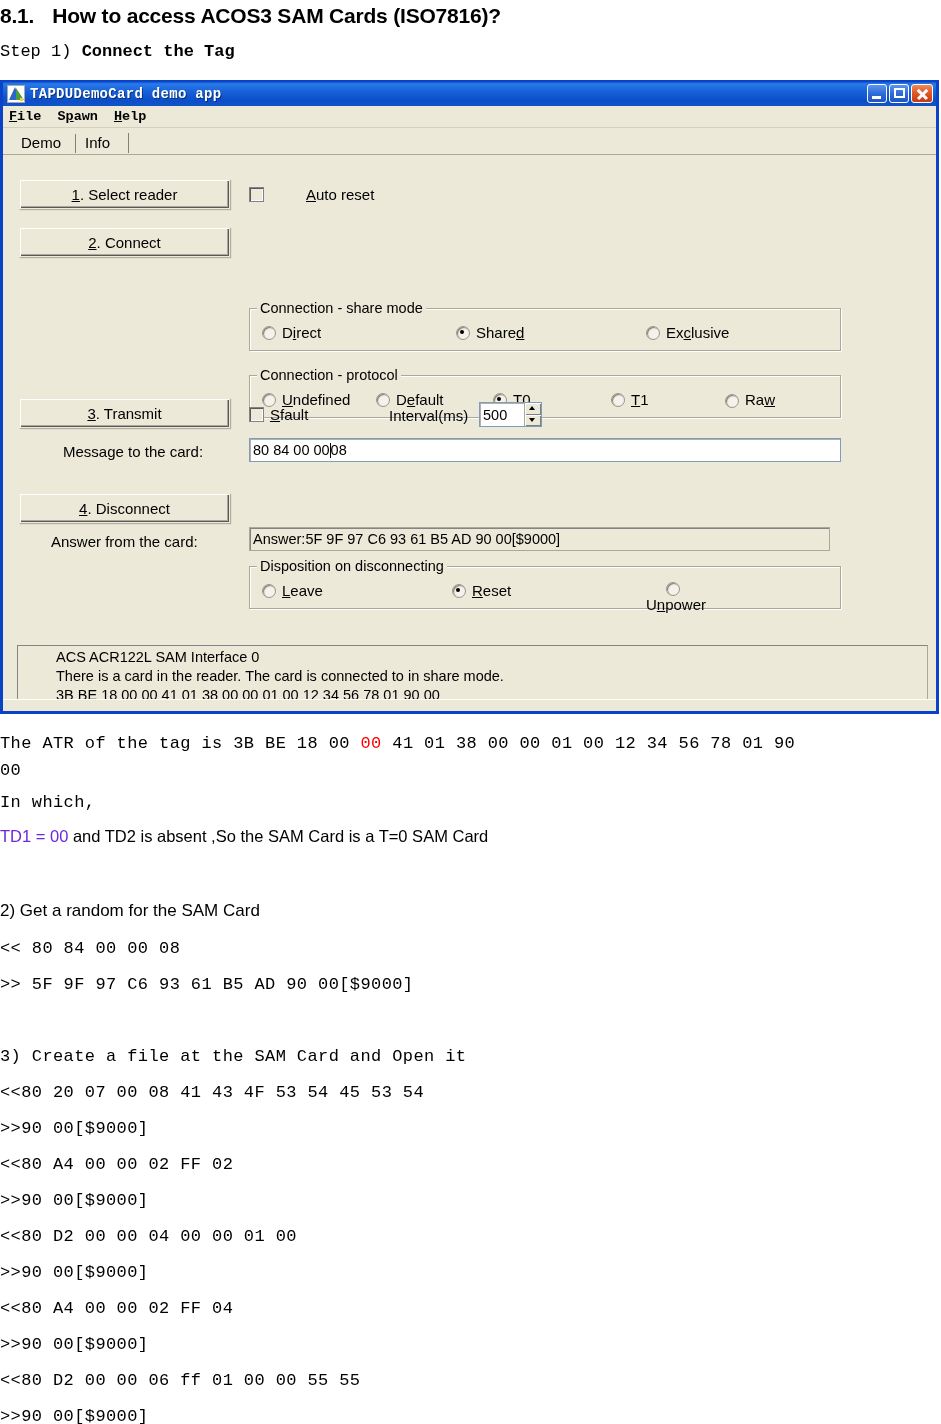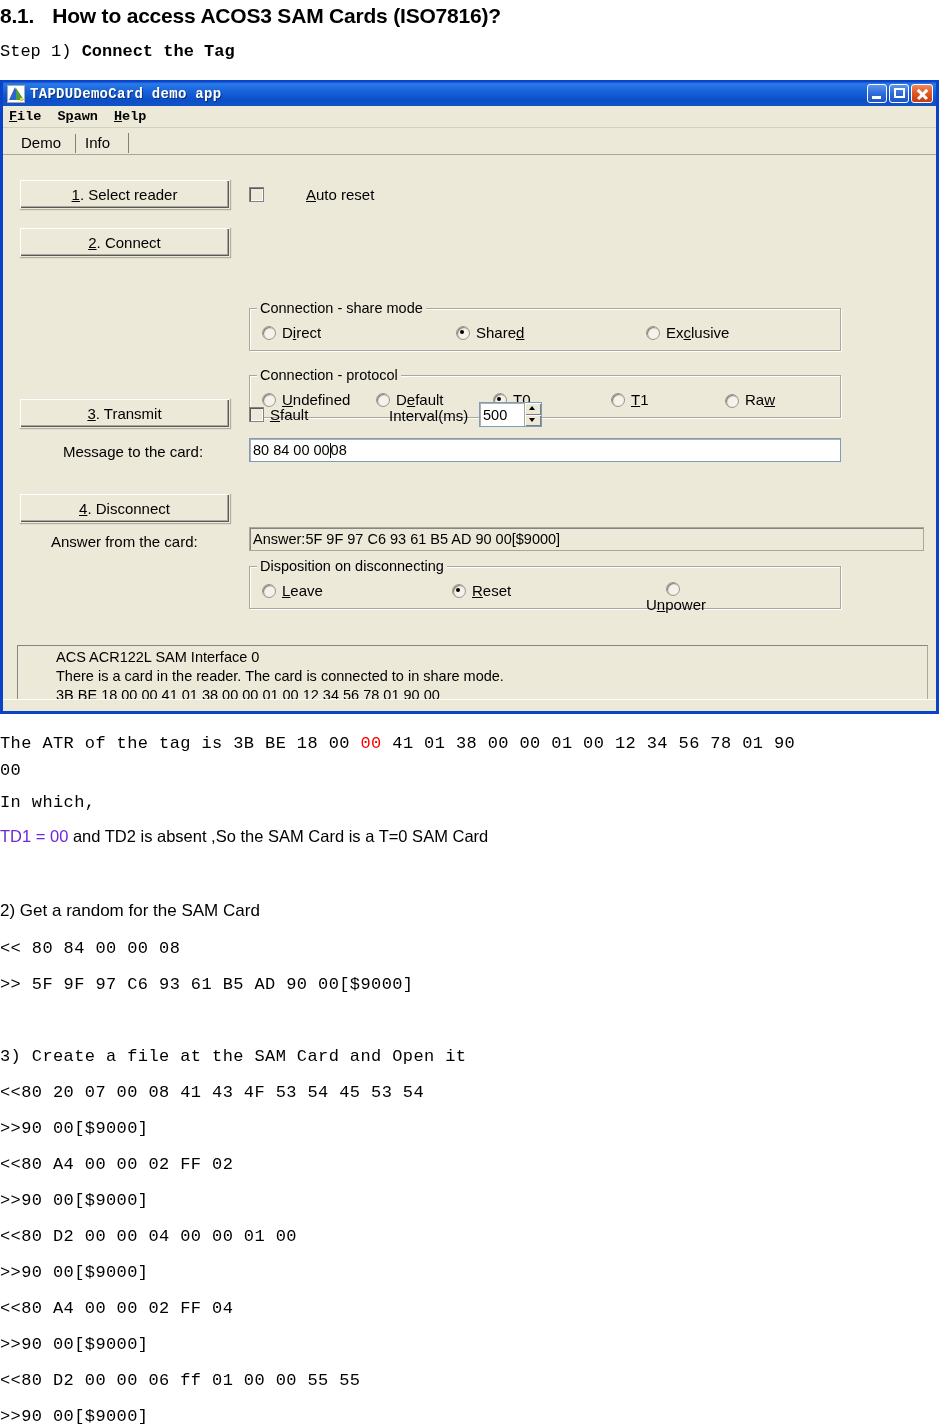"Answer:5F 9F 97 C6 93" div.xp-input { width: 675px -> 581px }
